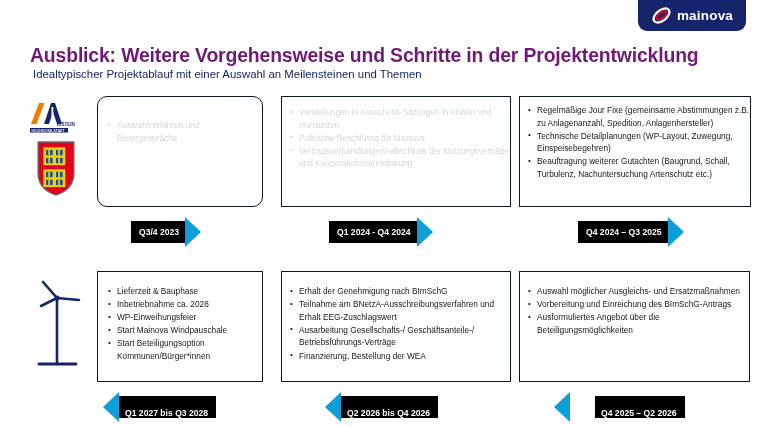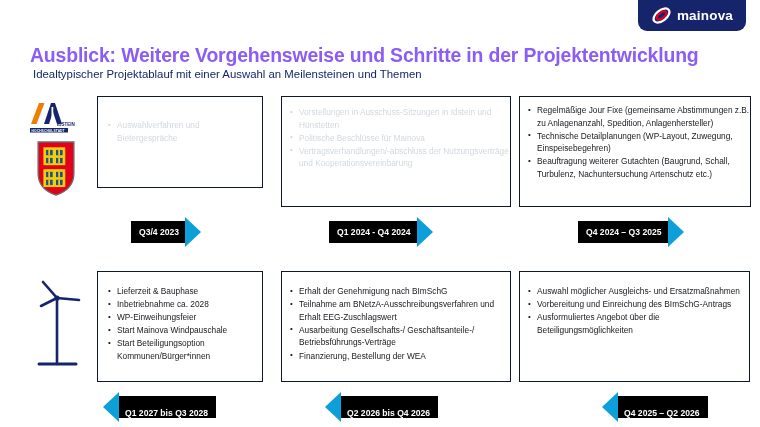"Ausblick: Weitere Vorgehensweise und" .slide-title { color: #8b5cf6 -> #701a75 }
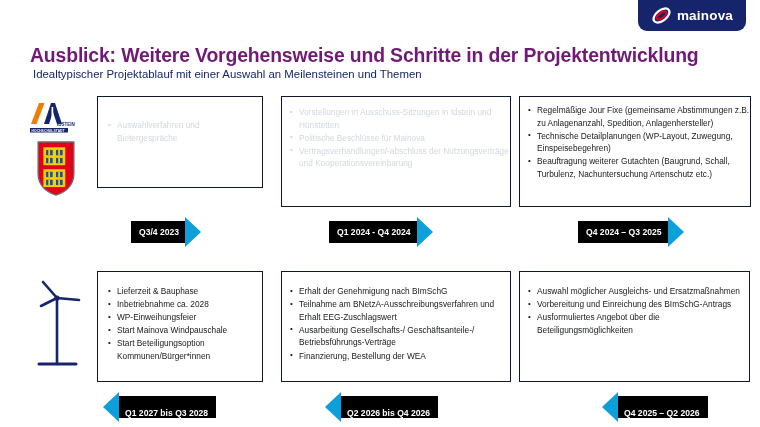"Auswahlverfahren und Bietergespräche" #box-r1c1 { border-radius: none -> 10px; height: 92px -> 111px }
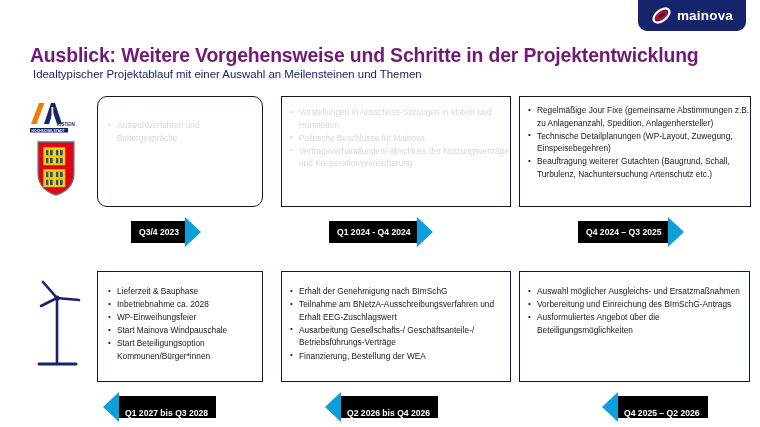"Q4 2025 – Q2 2026" #arrow-6 { gap: none -> 25px; left: 602px -> 554px }
